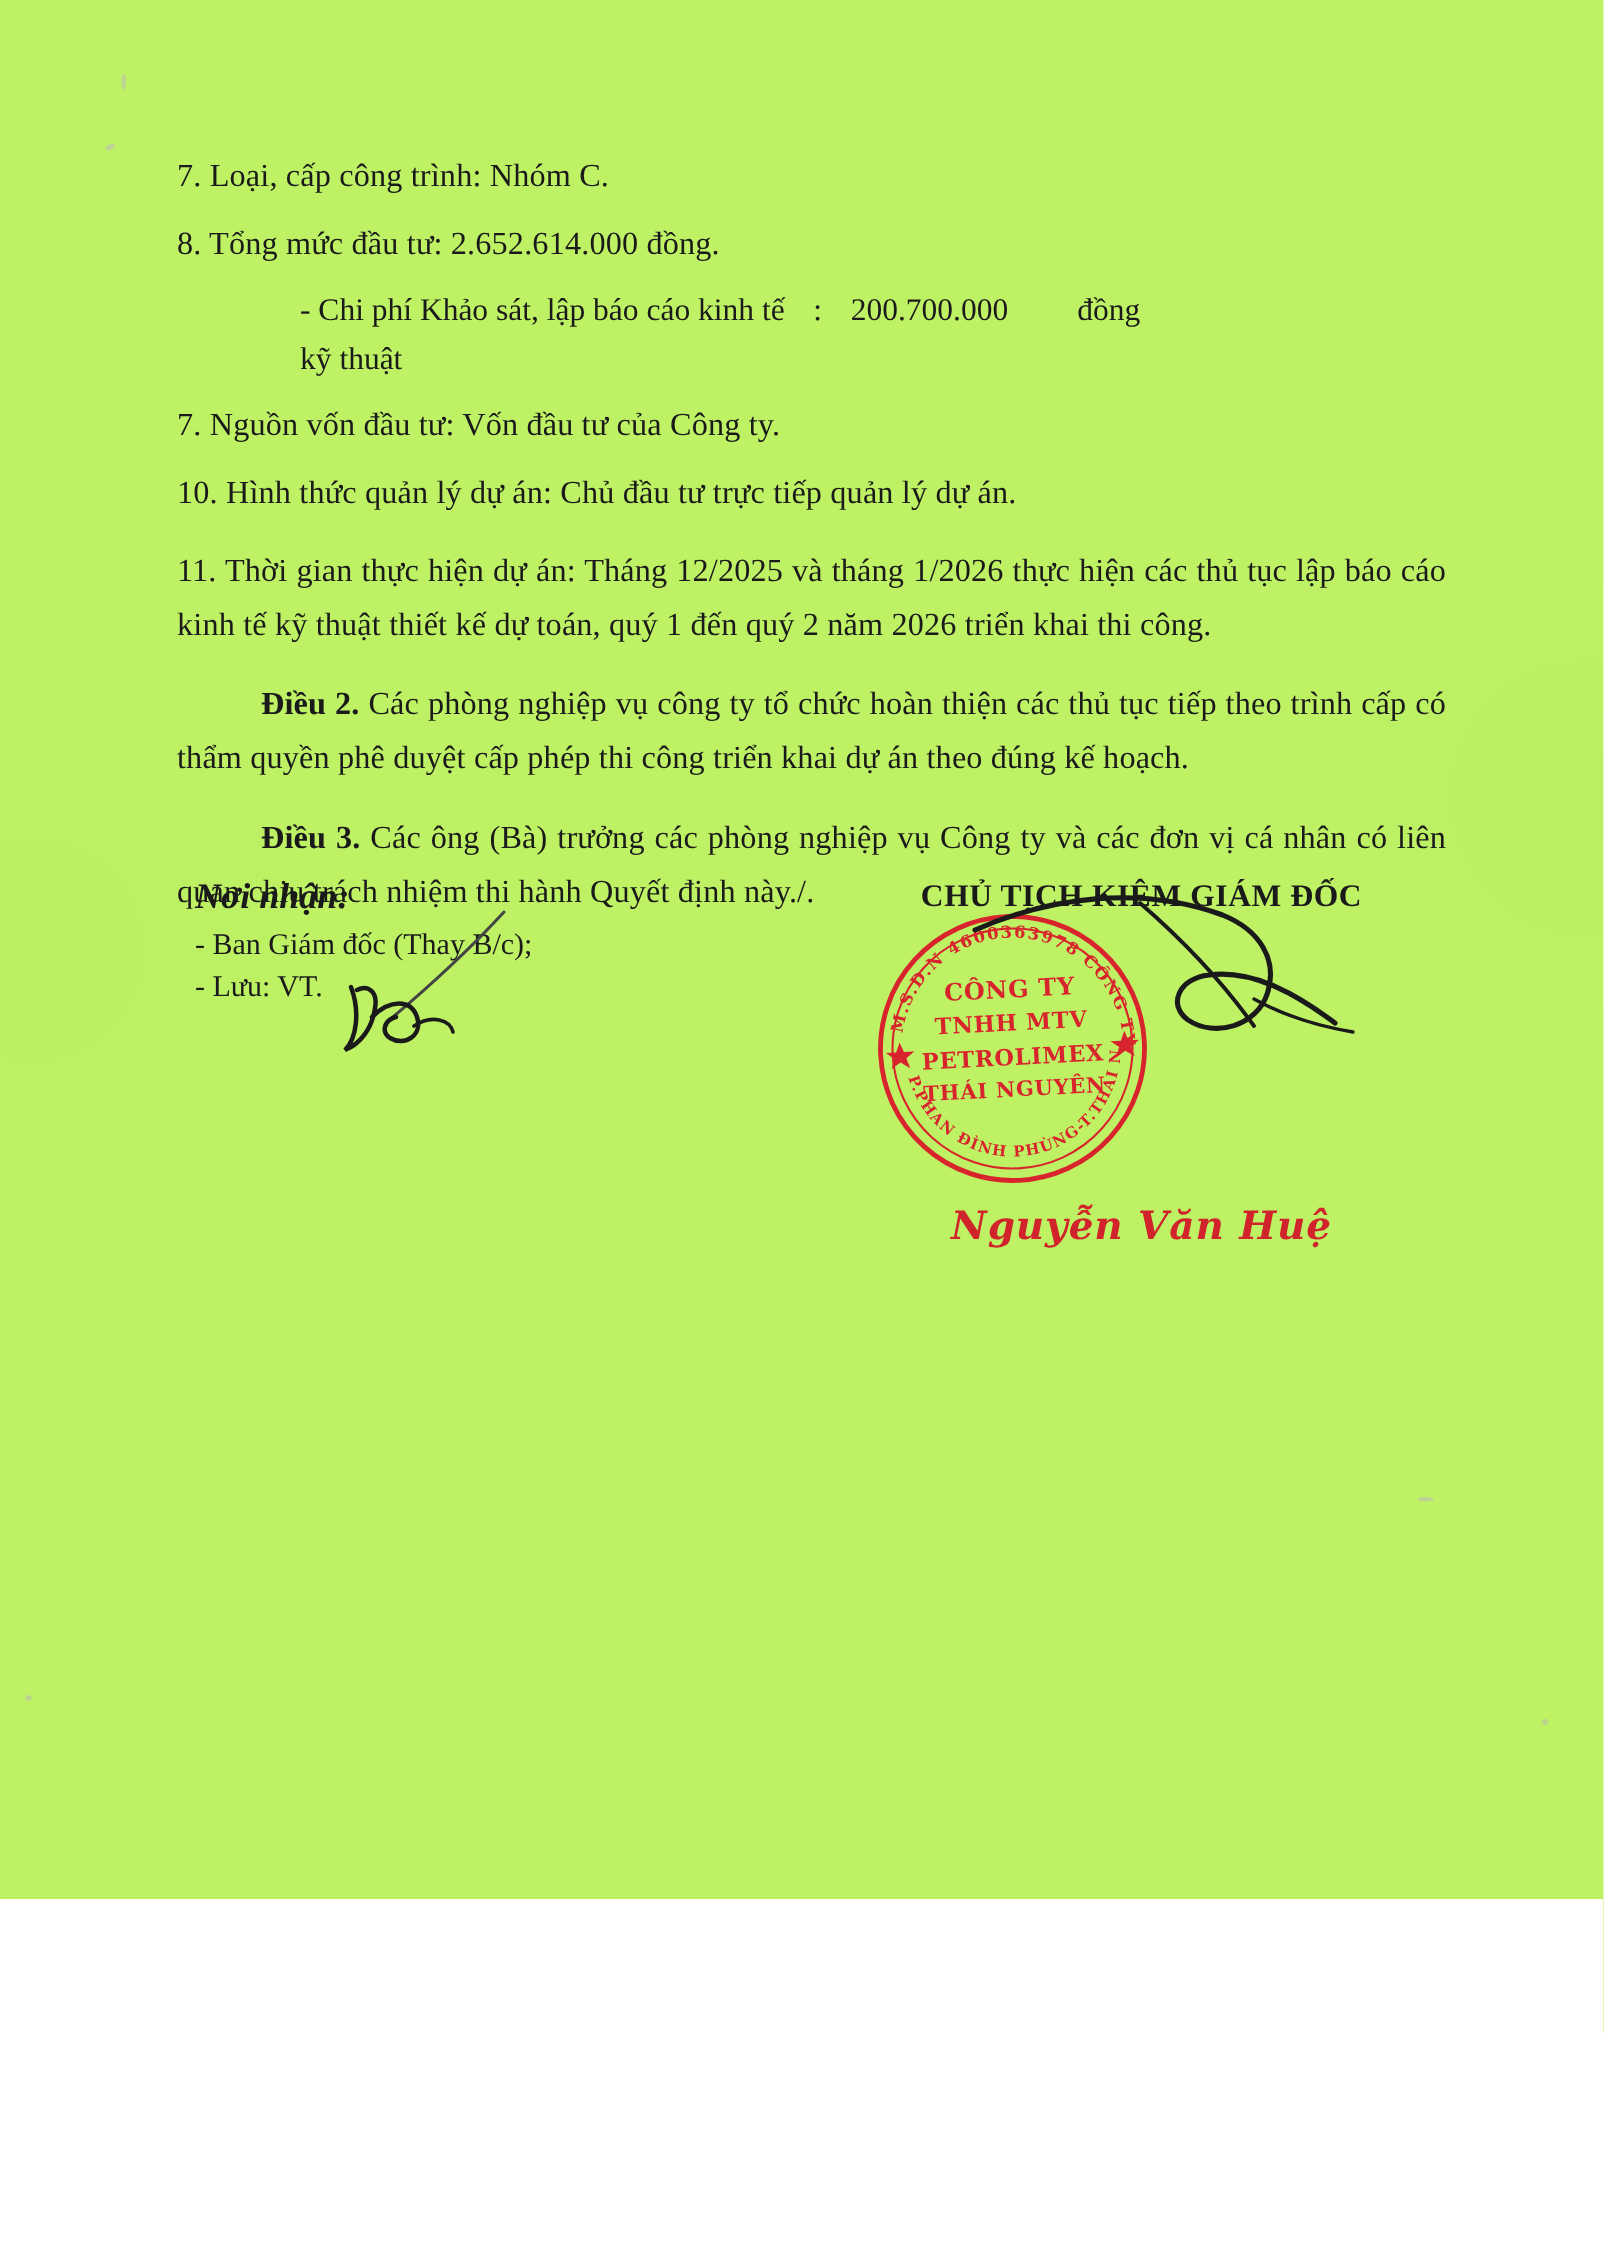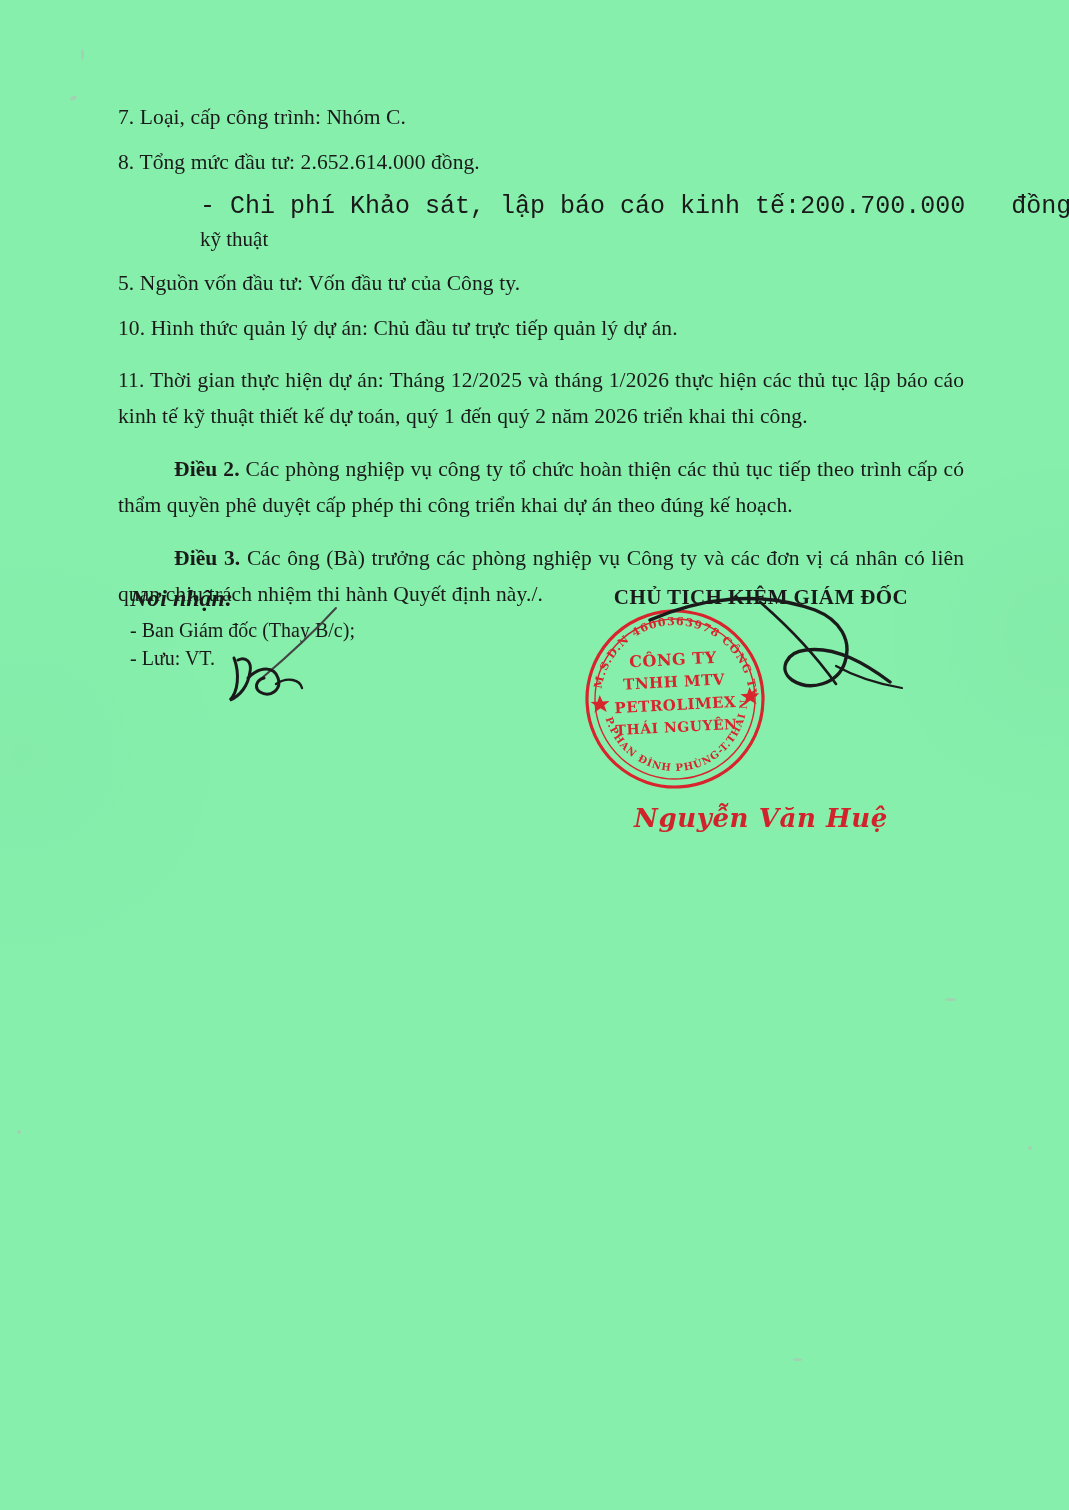"7. Loại, cấp công trình:" .page { background: #86efac -> #bef264; height: 1510px -> 1266px }
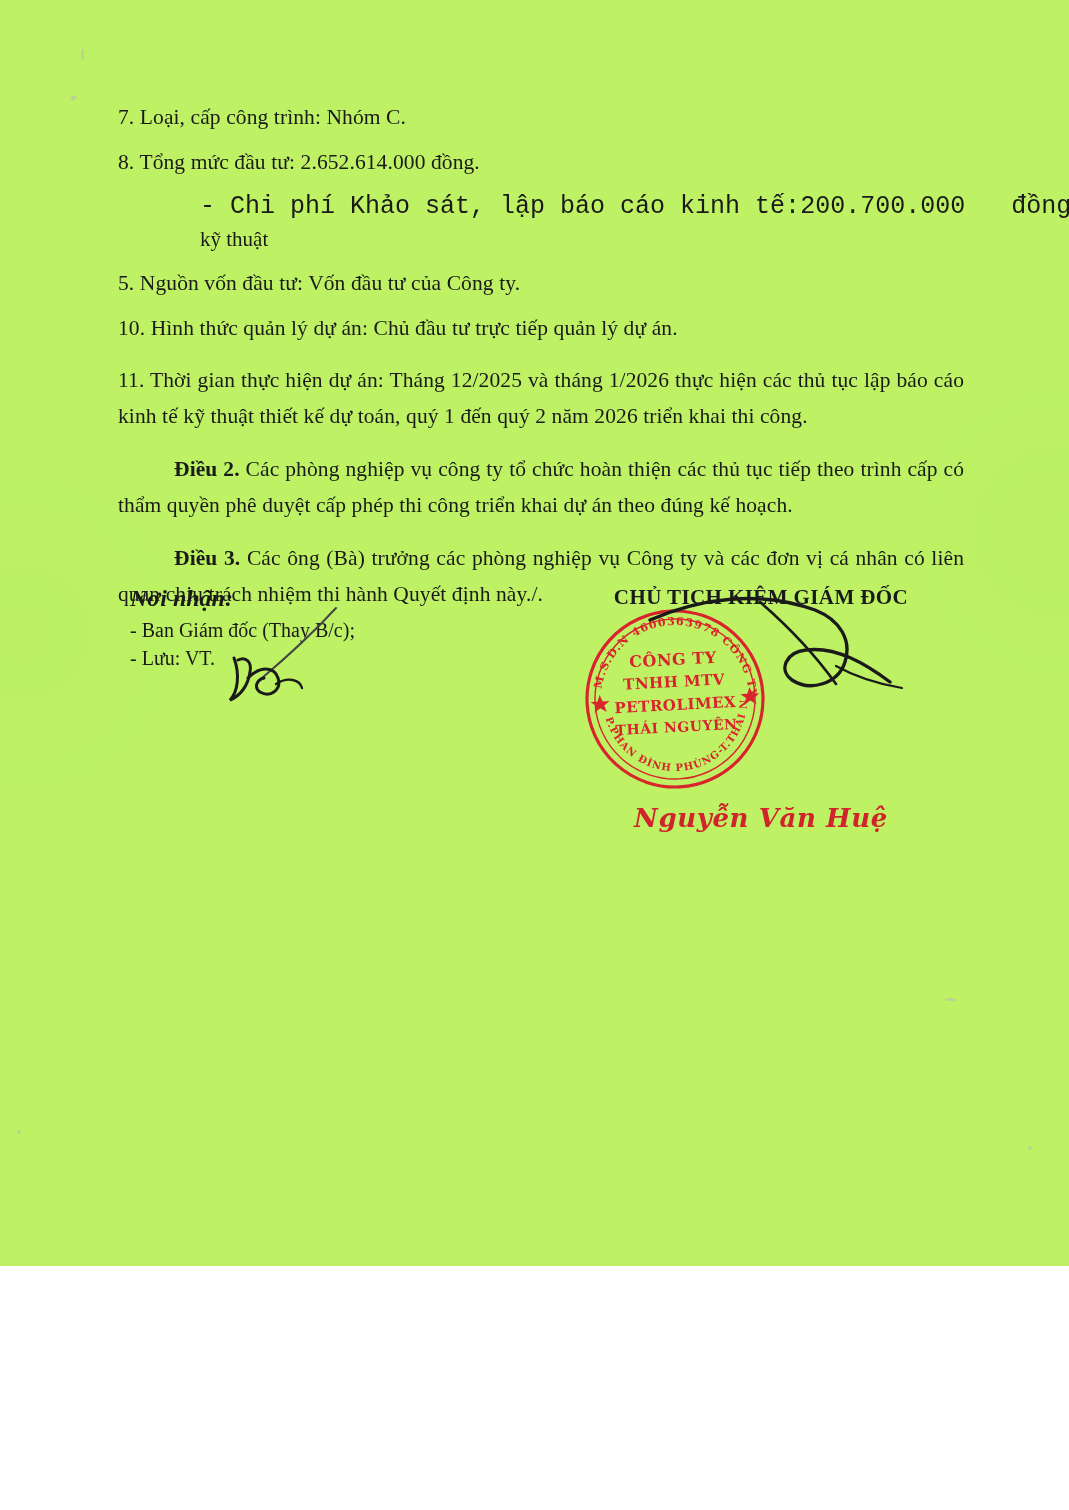"- Chi phí Khảo sát," .sub-item { font-family: Liberation Mono, monospace -> none; font-size: 25px -> 21px }
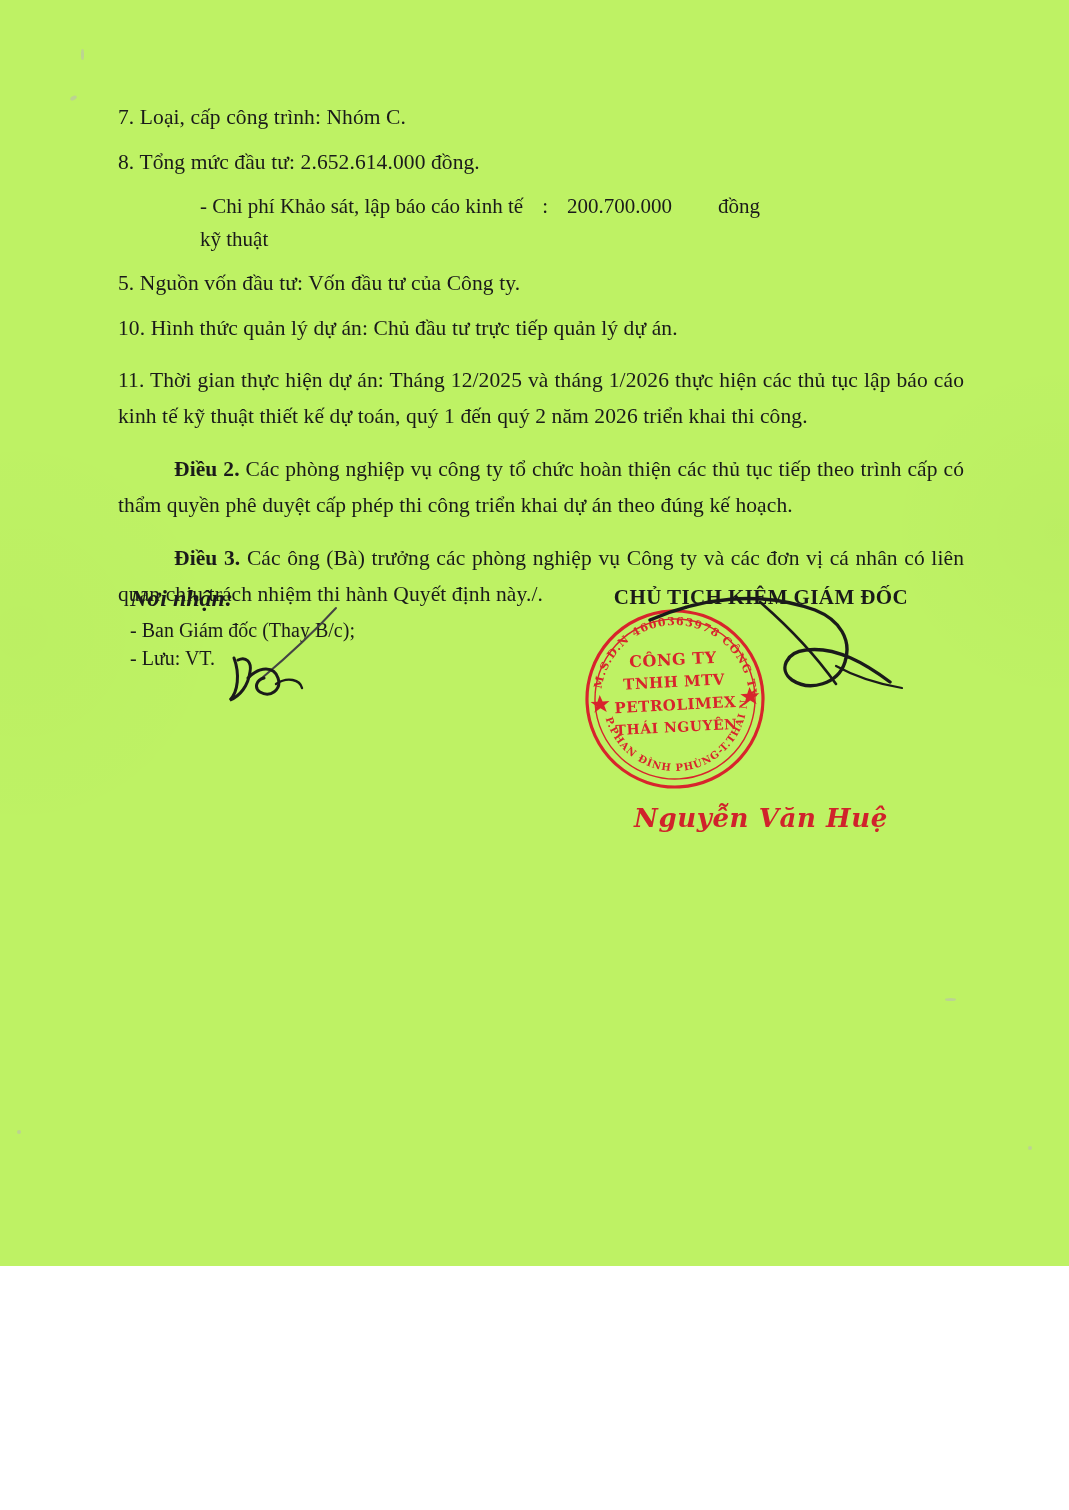"5. Nguồn vốn đầu tư:" p.line { text: 5 -> 7 }
